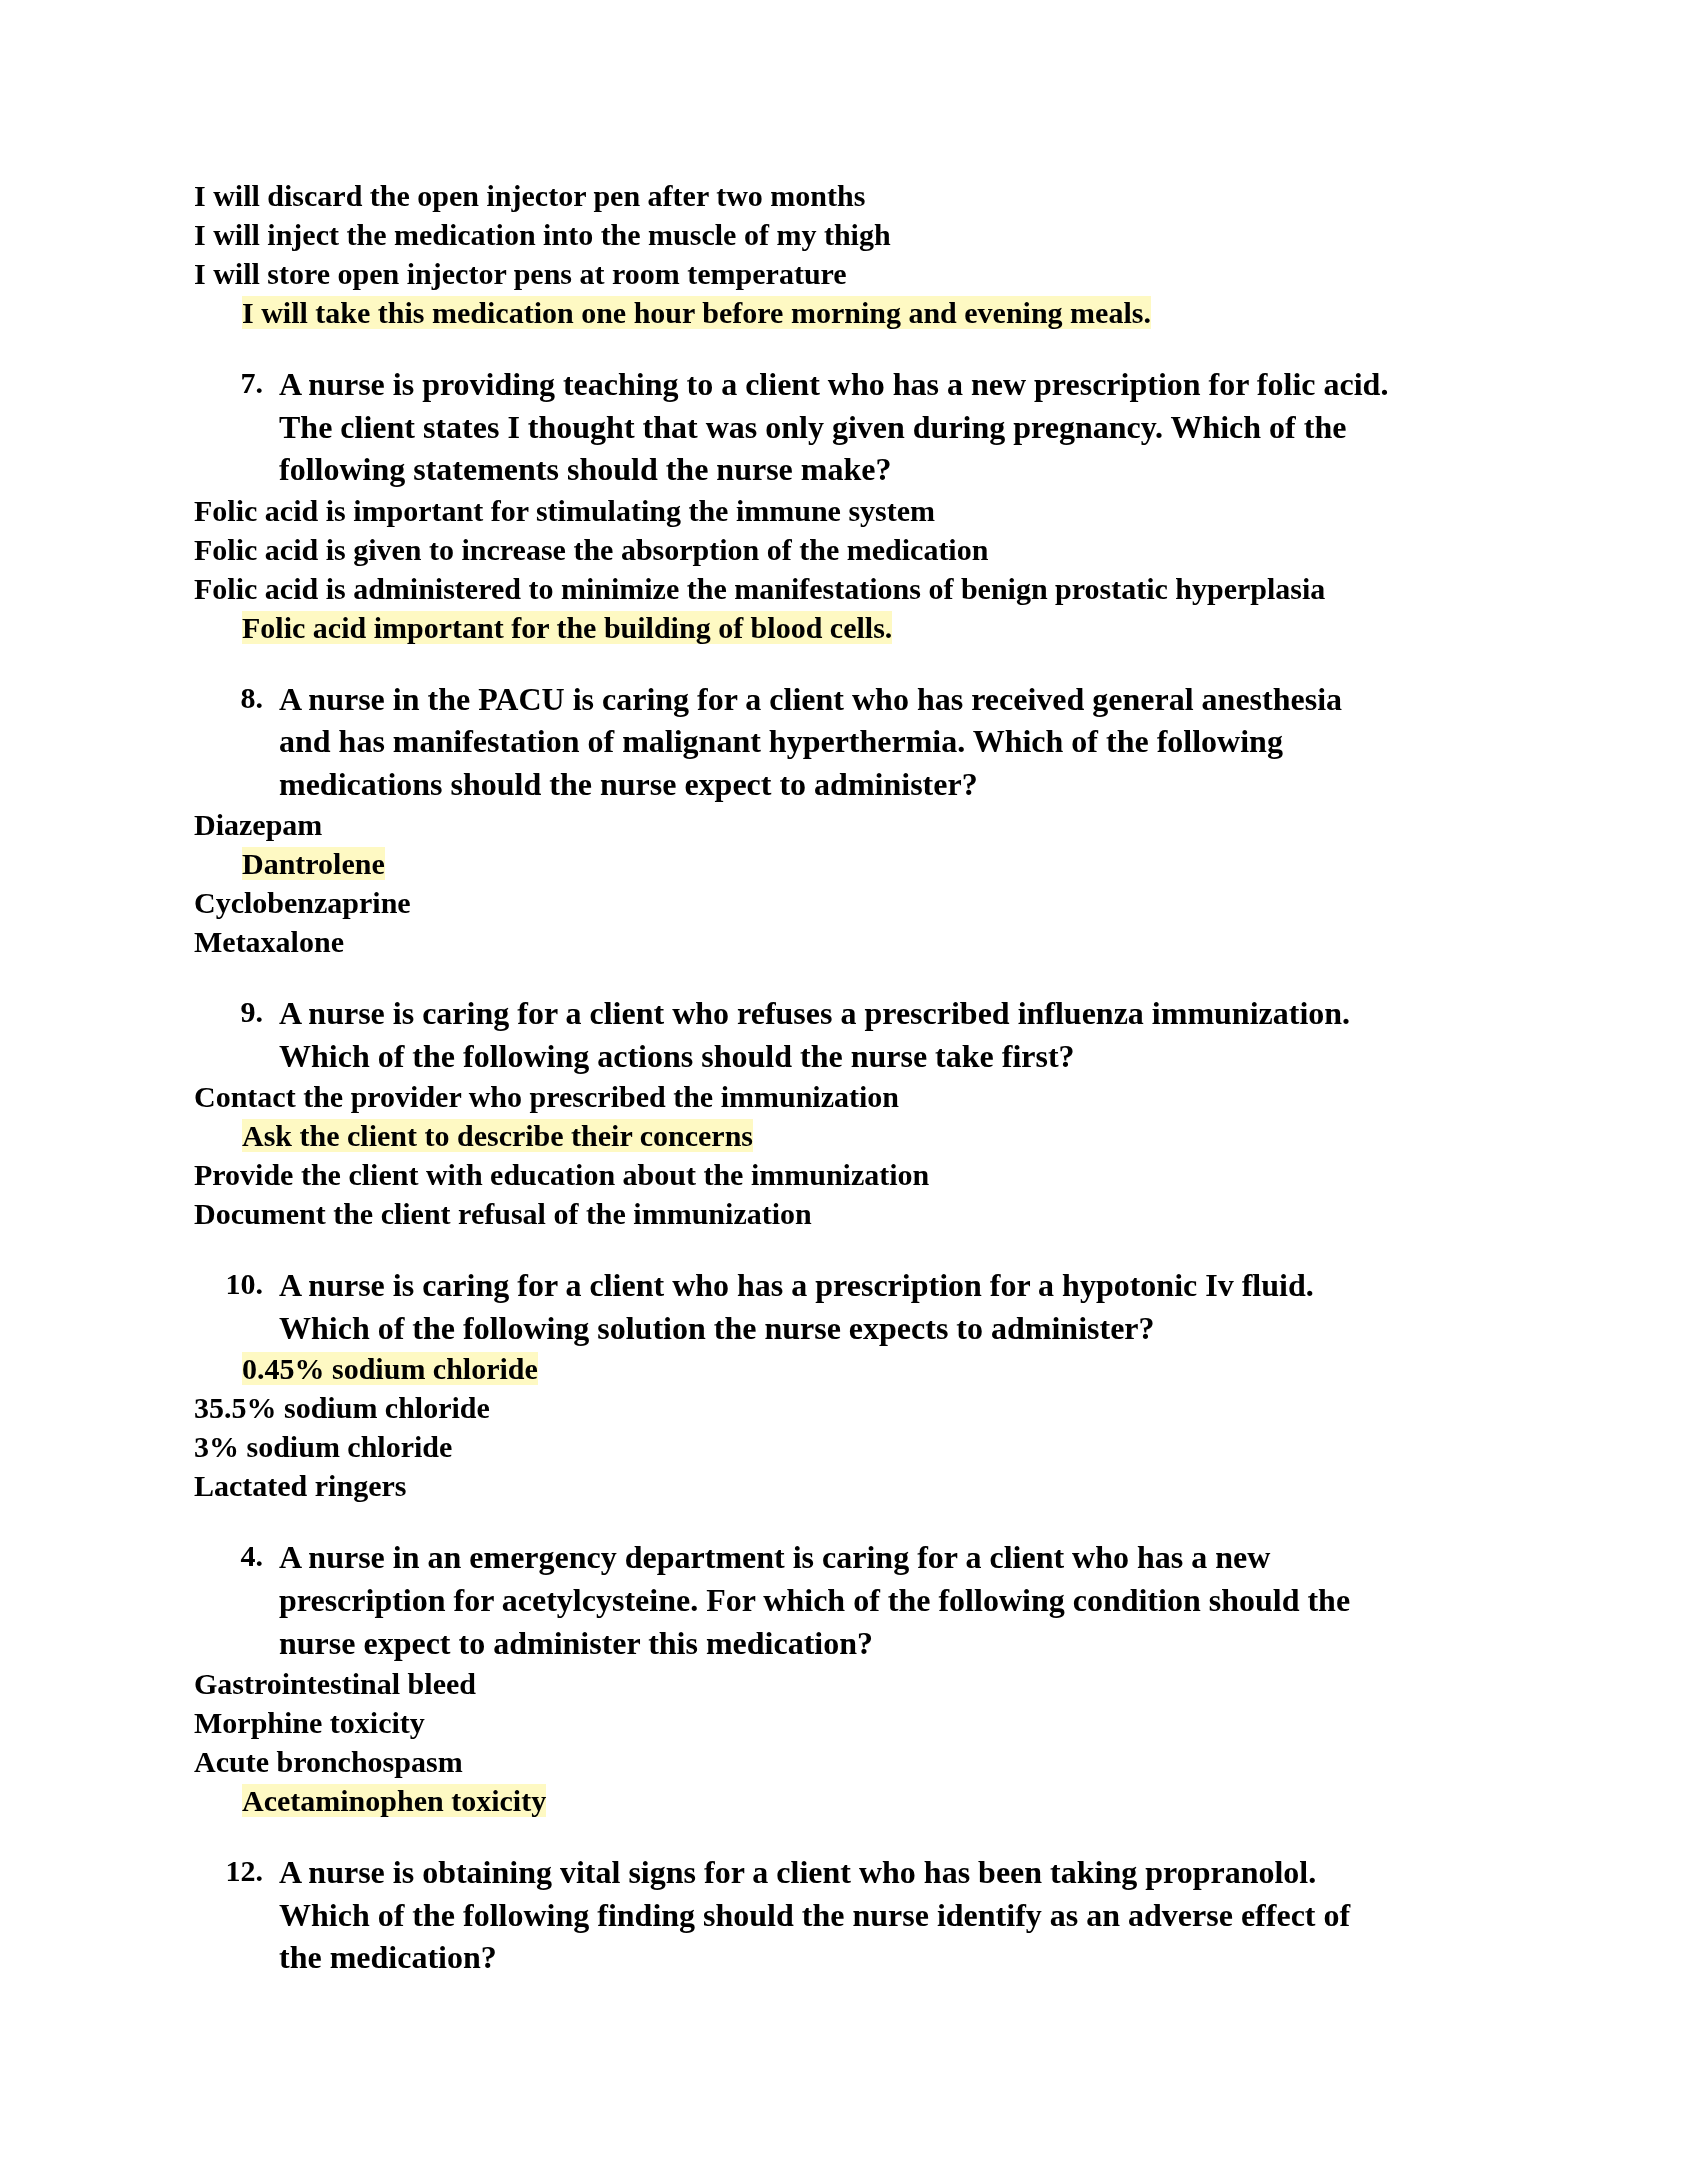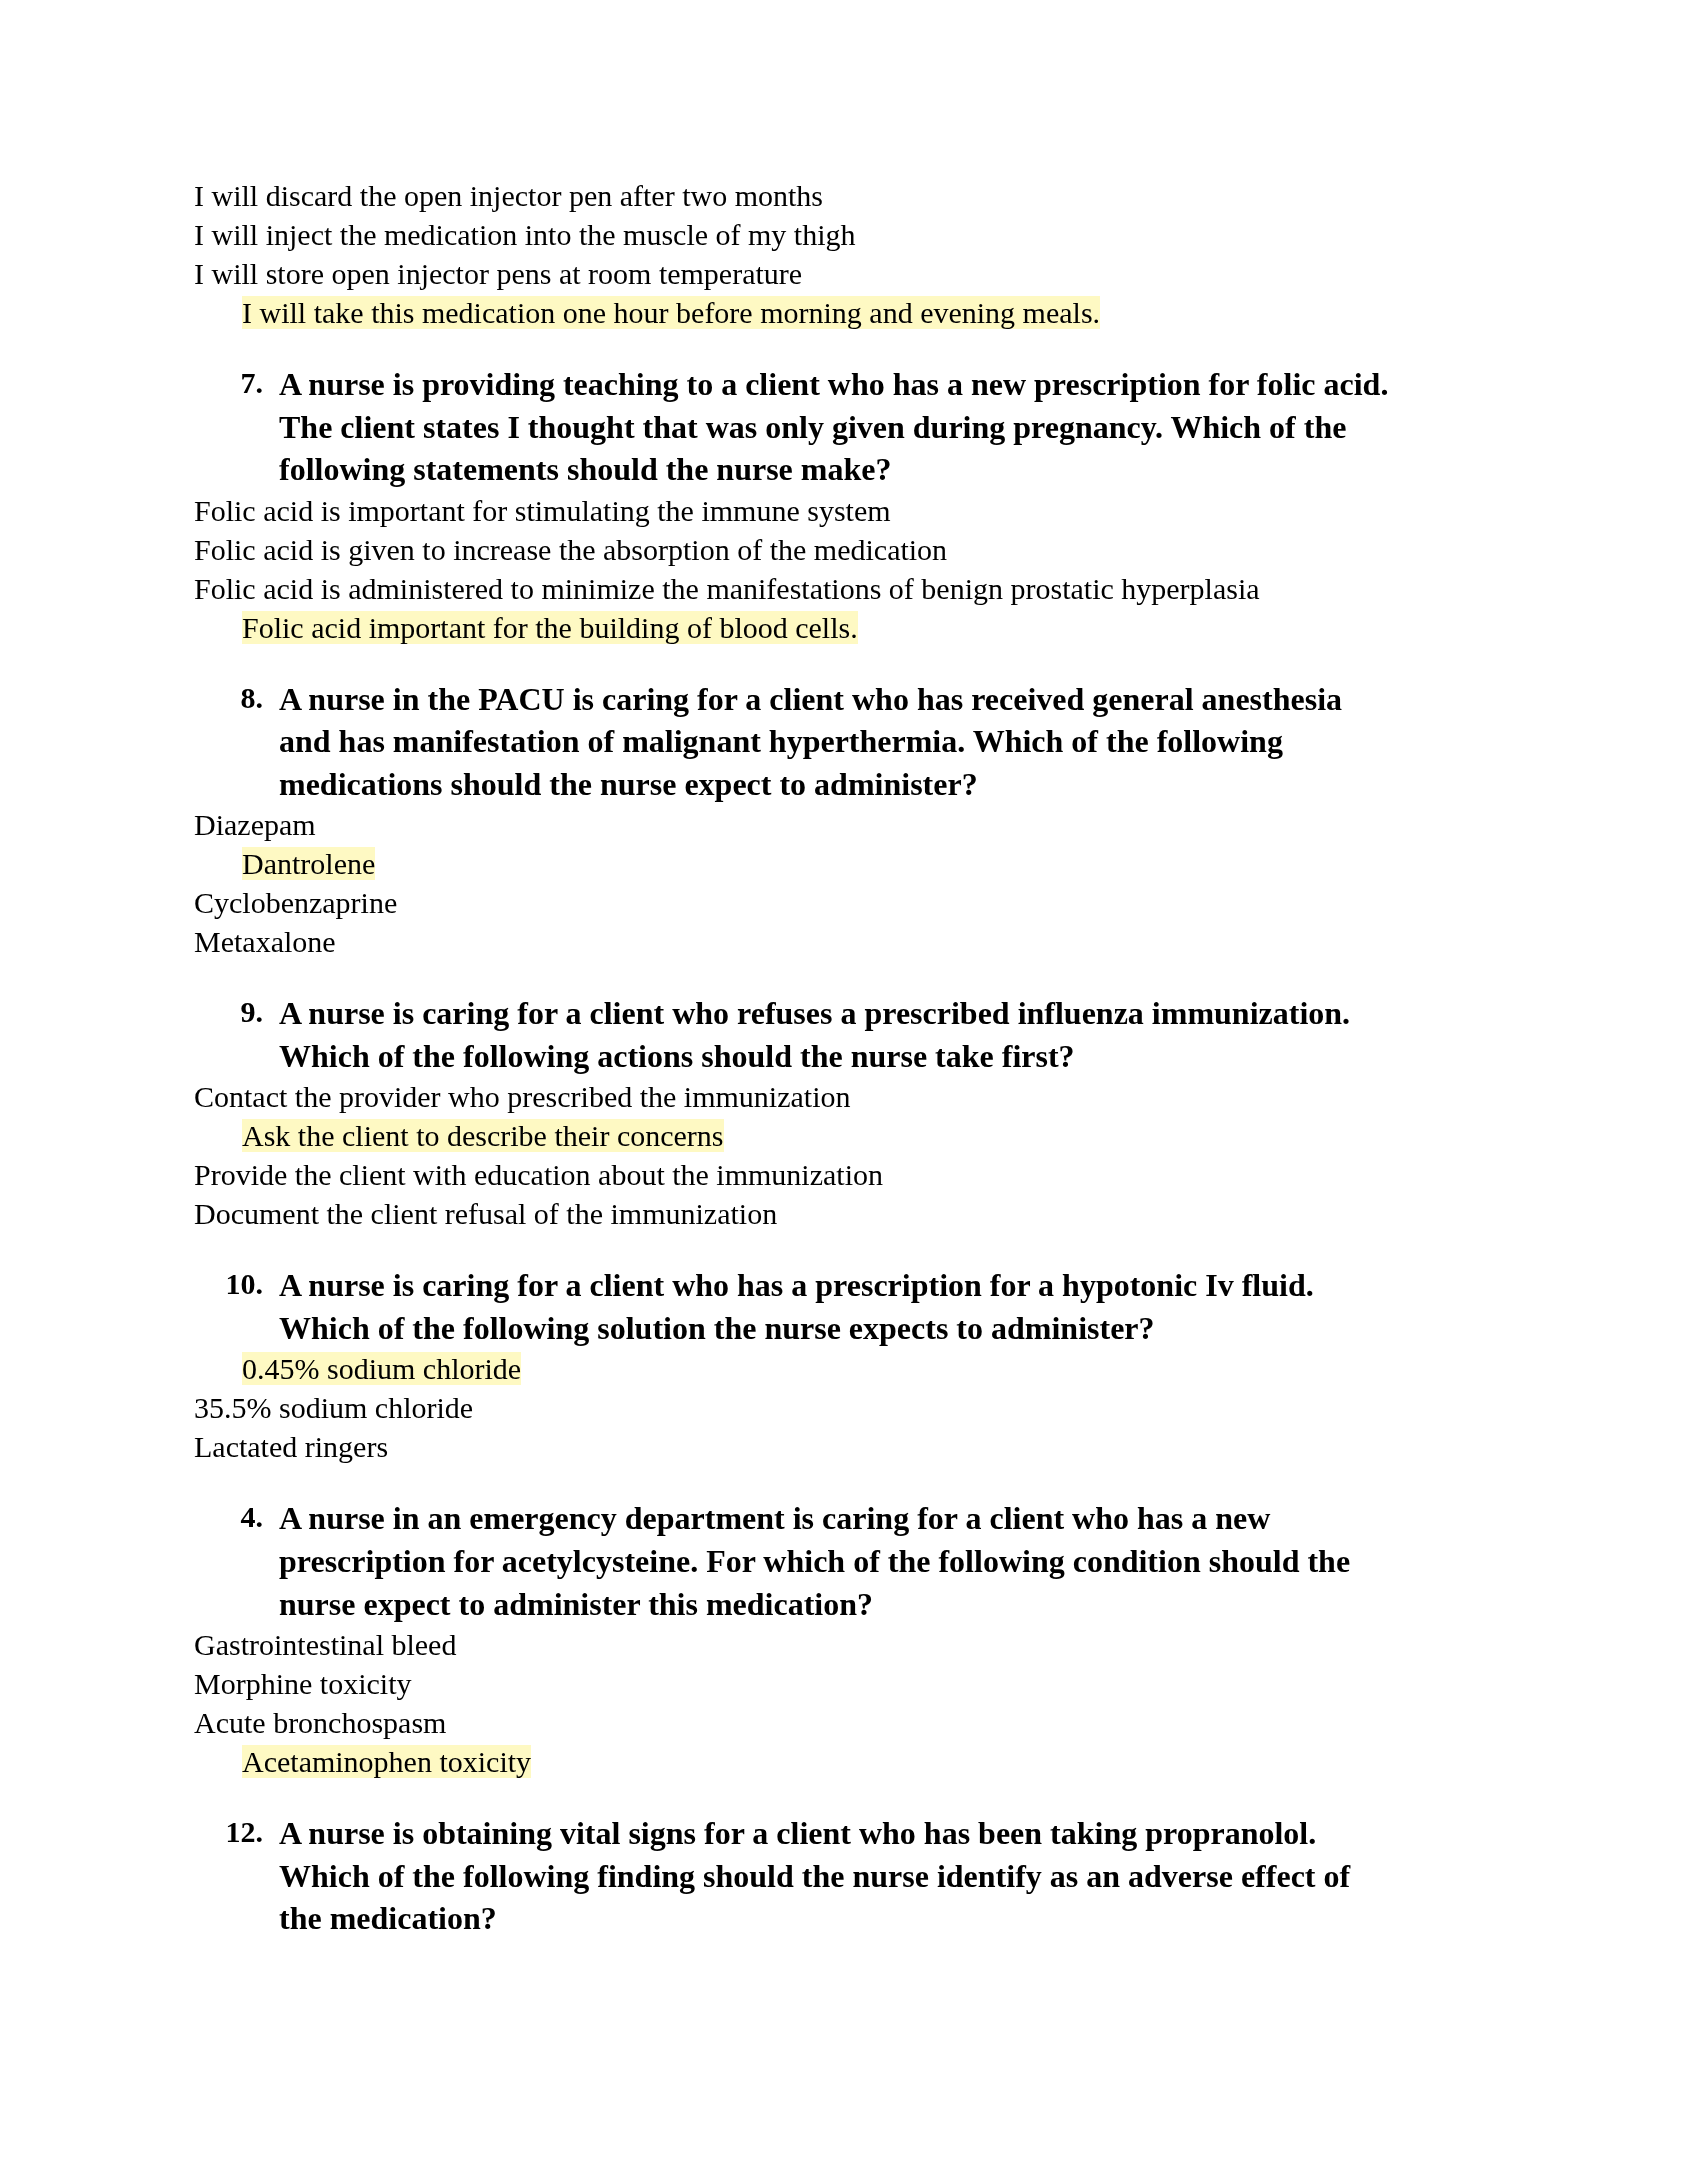"I will discard the open" .opt span.txt { font-weight: none -> bold }
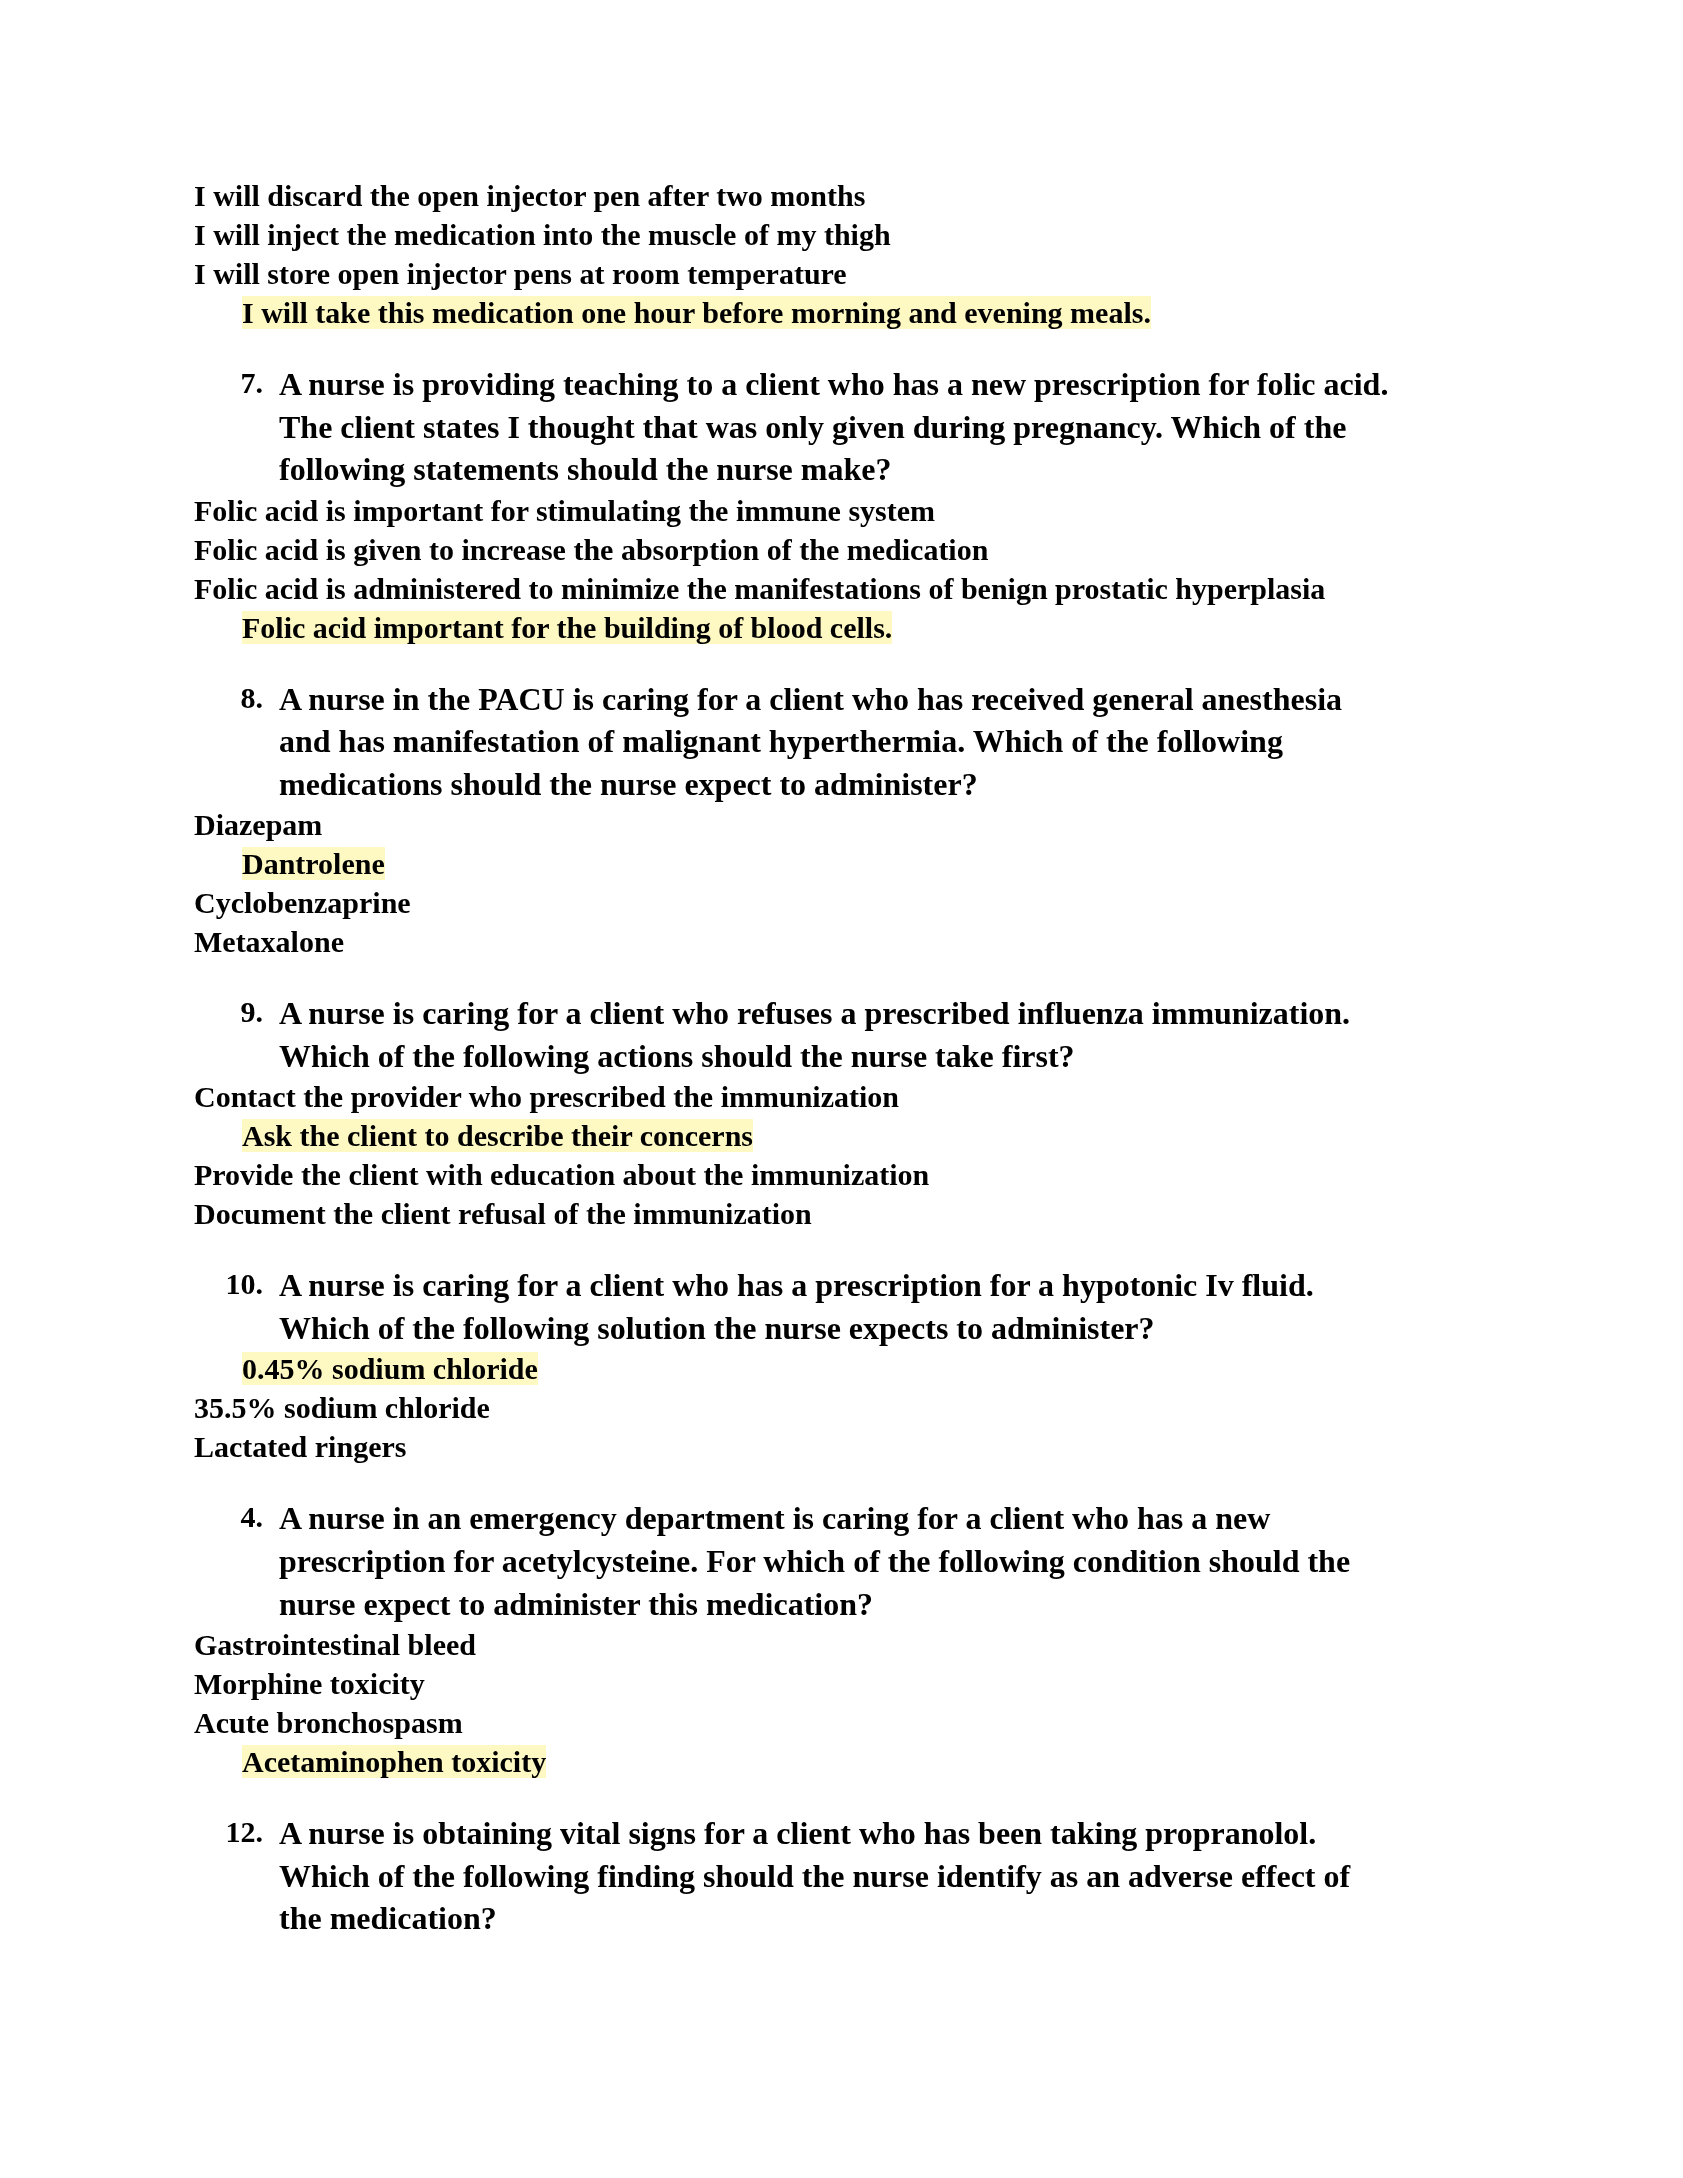"3% sodium chloride" p.opt { html: none -> <p><span>3% sodium chloride</span></p> }
